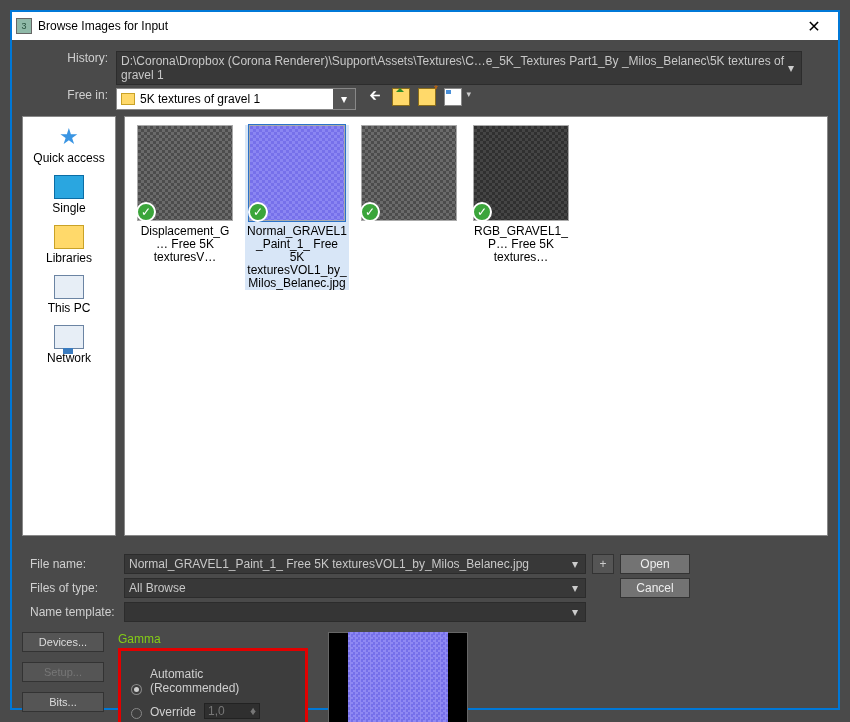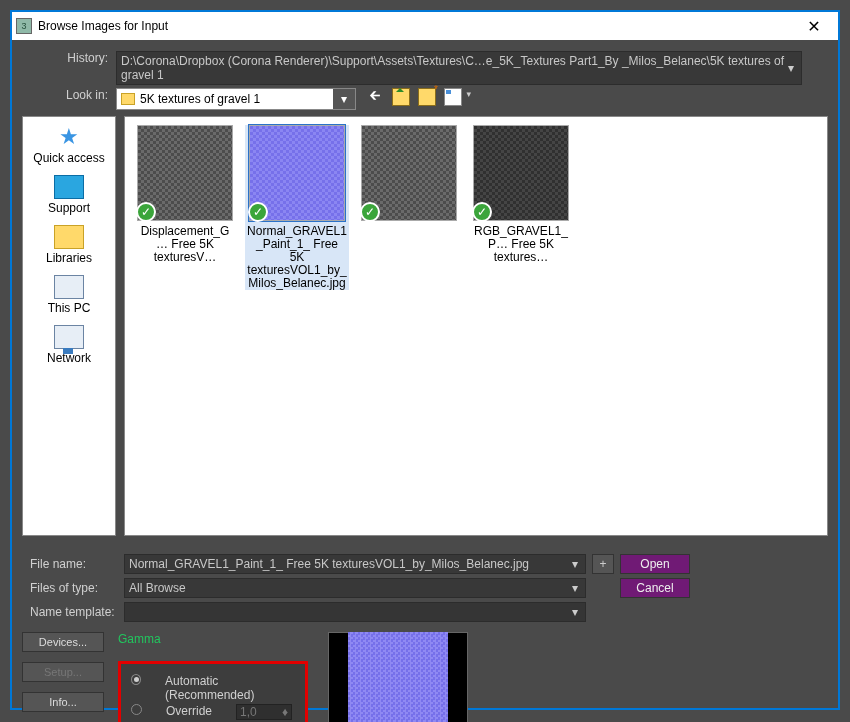"Look in:" label { text: Look -> Free }
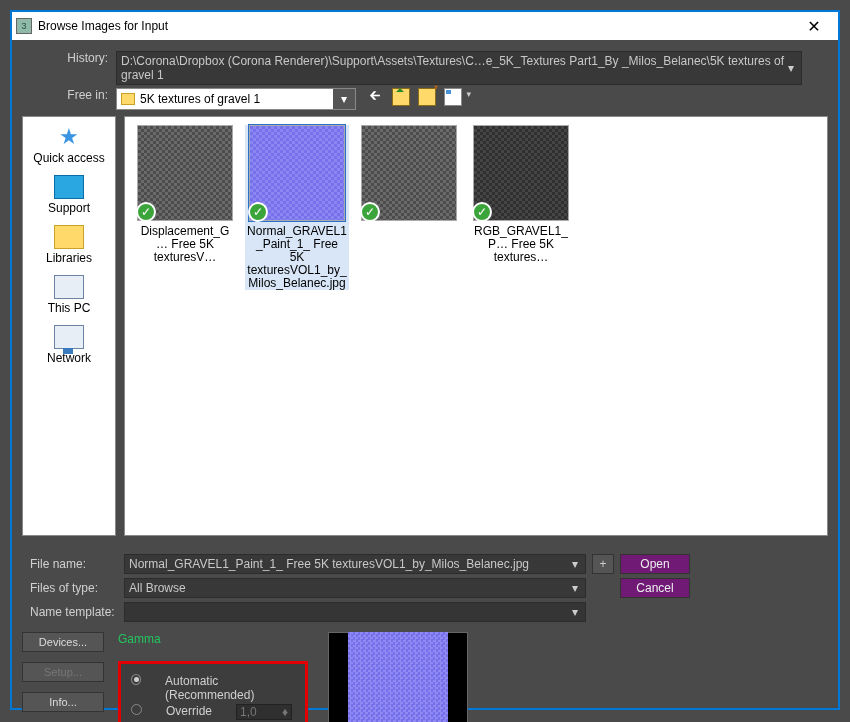"Support" div { text: Support -> Single }
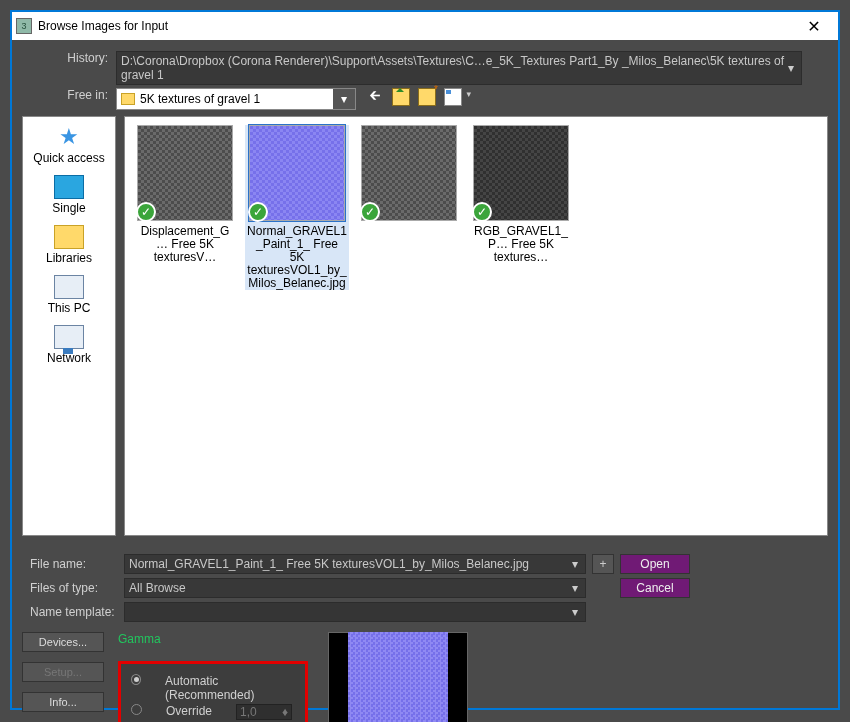"Open" .mainbtn { background: #701a75 -> #737373 }
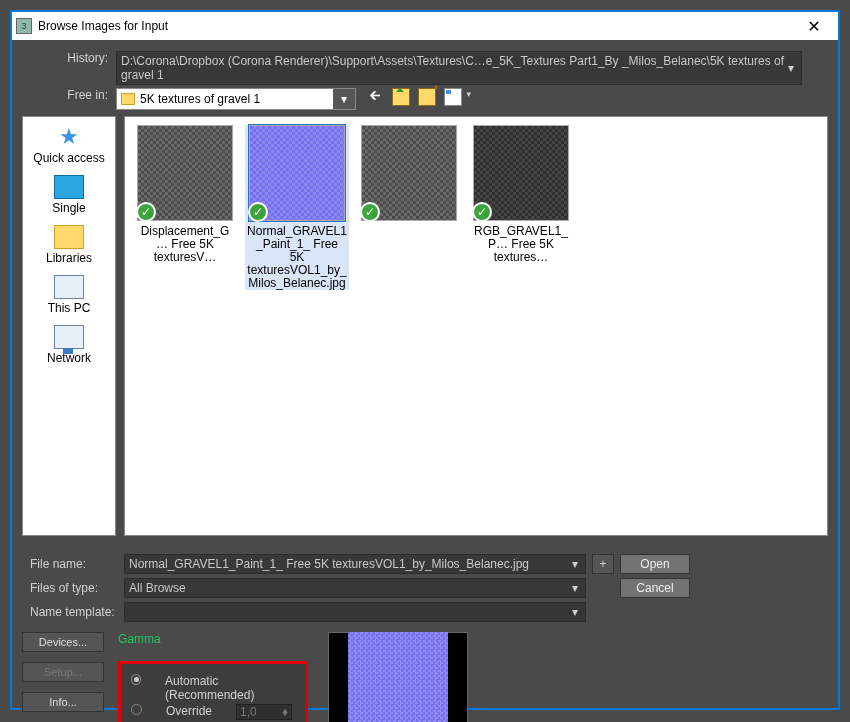"Gamma" .gamma-title { color: #22c55e -> #84cc16; margin-bottom: 15px -> 2px }
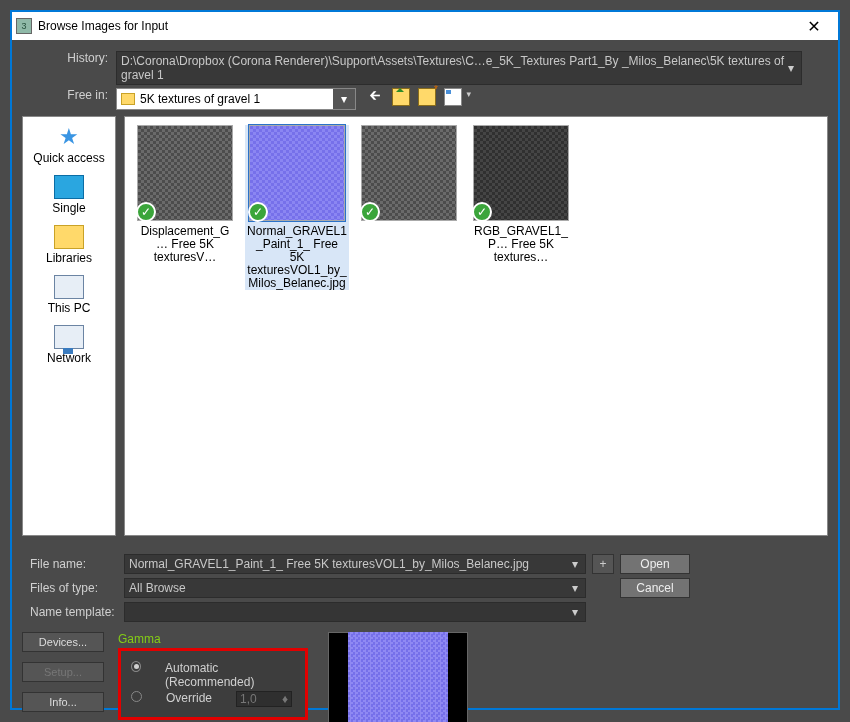"Automatic (Recommended)" .radio-row { align-items: flex-start -> flex-end; gap: 24px -> 8px; margin: 2px 0 -> 8px 0 }
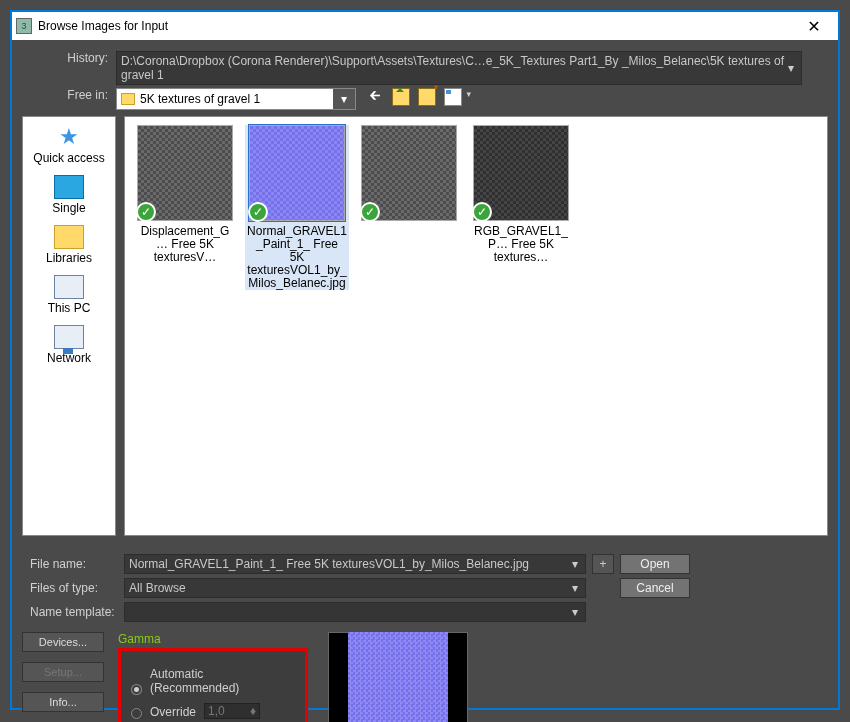"Info..." button { text: Info -> Bits }
